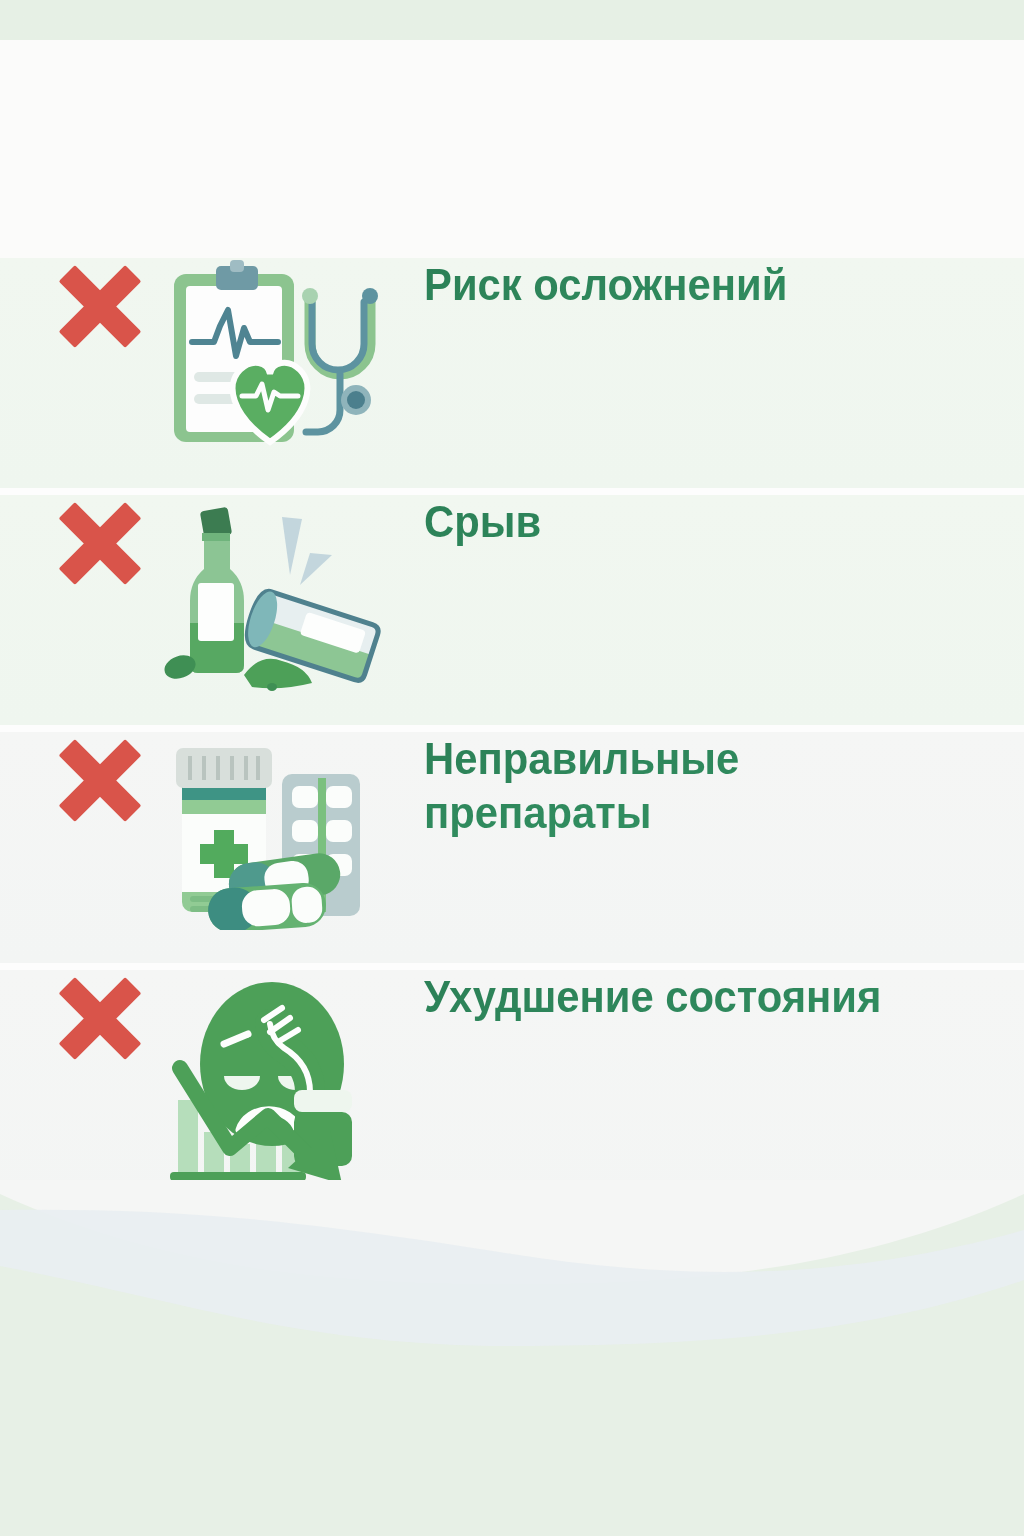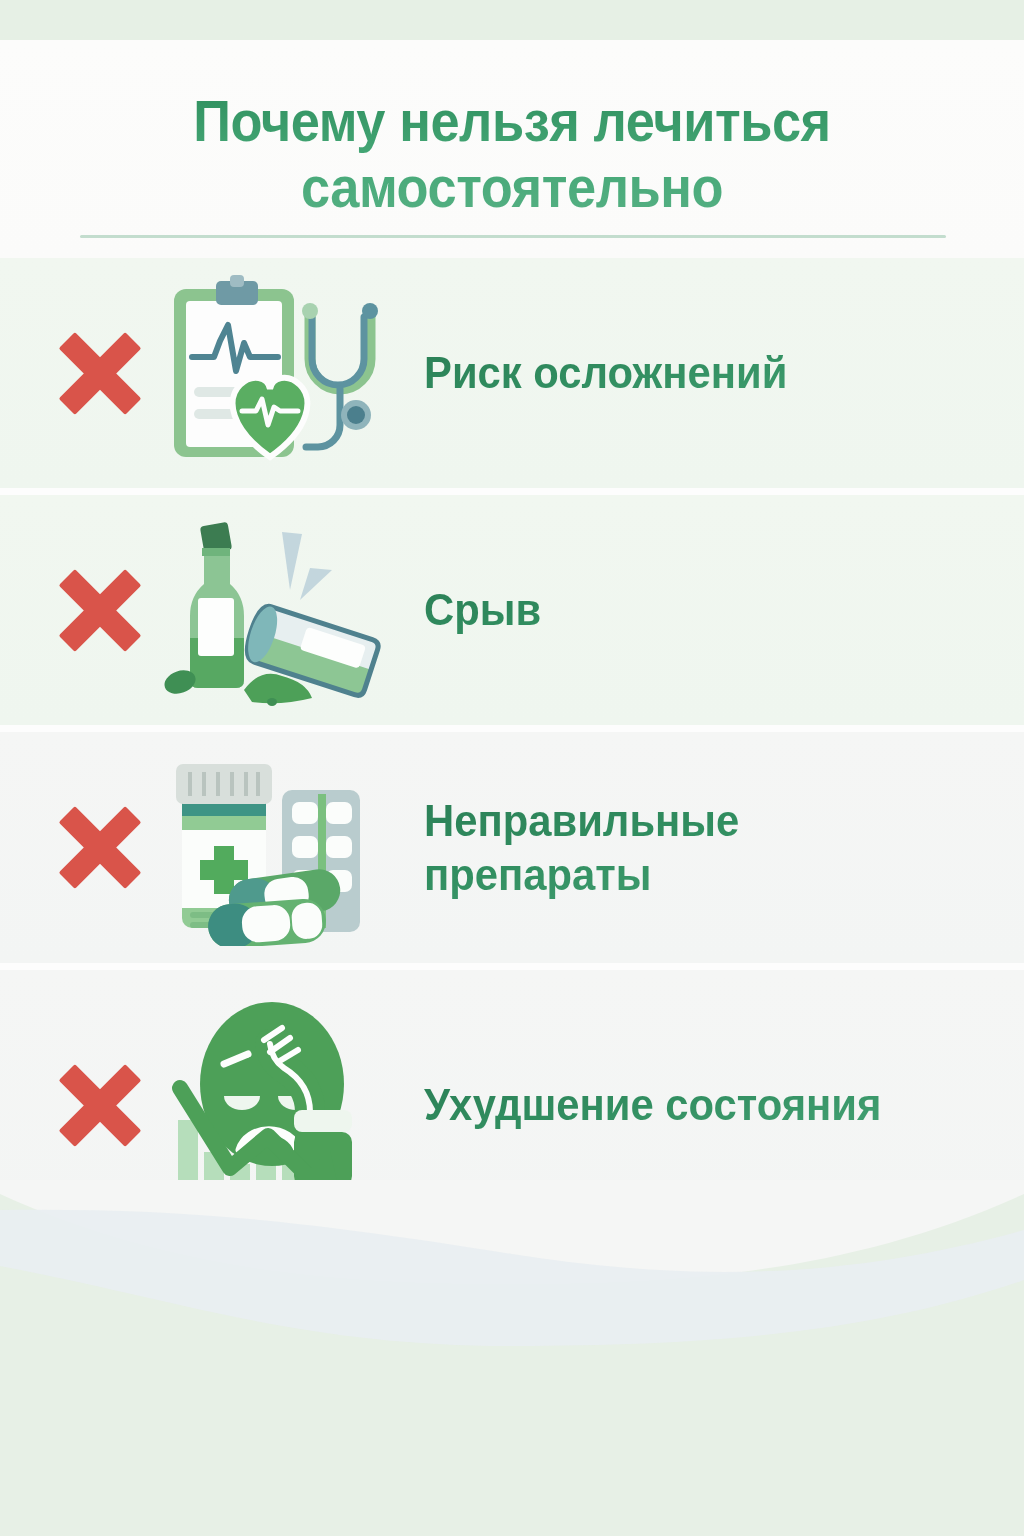"Почему нельзя лечиться" div.header { html: <div> <div>Почему нельзя лечиться самостоятельно</div> <div></div> </div> -> none }
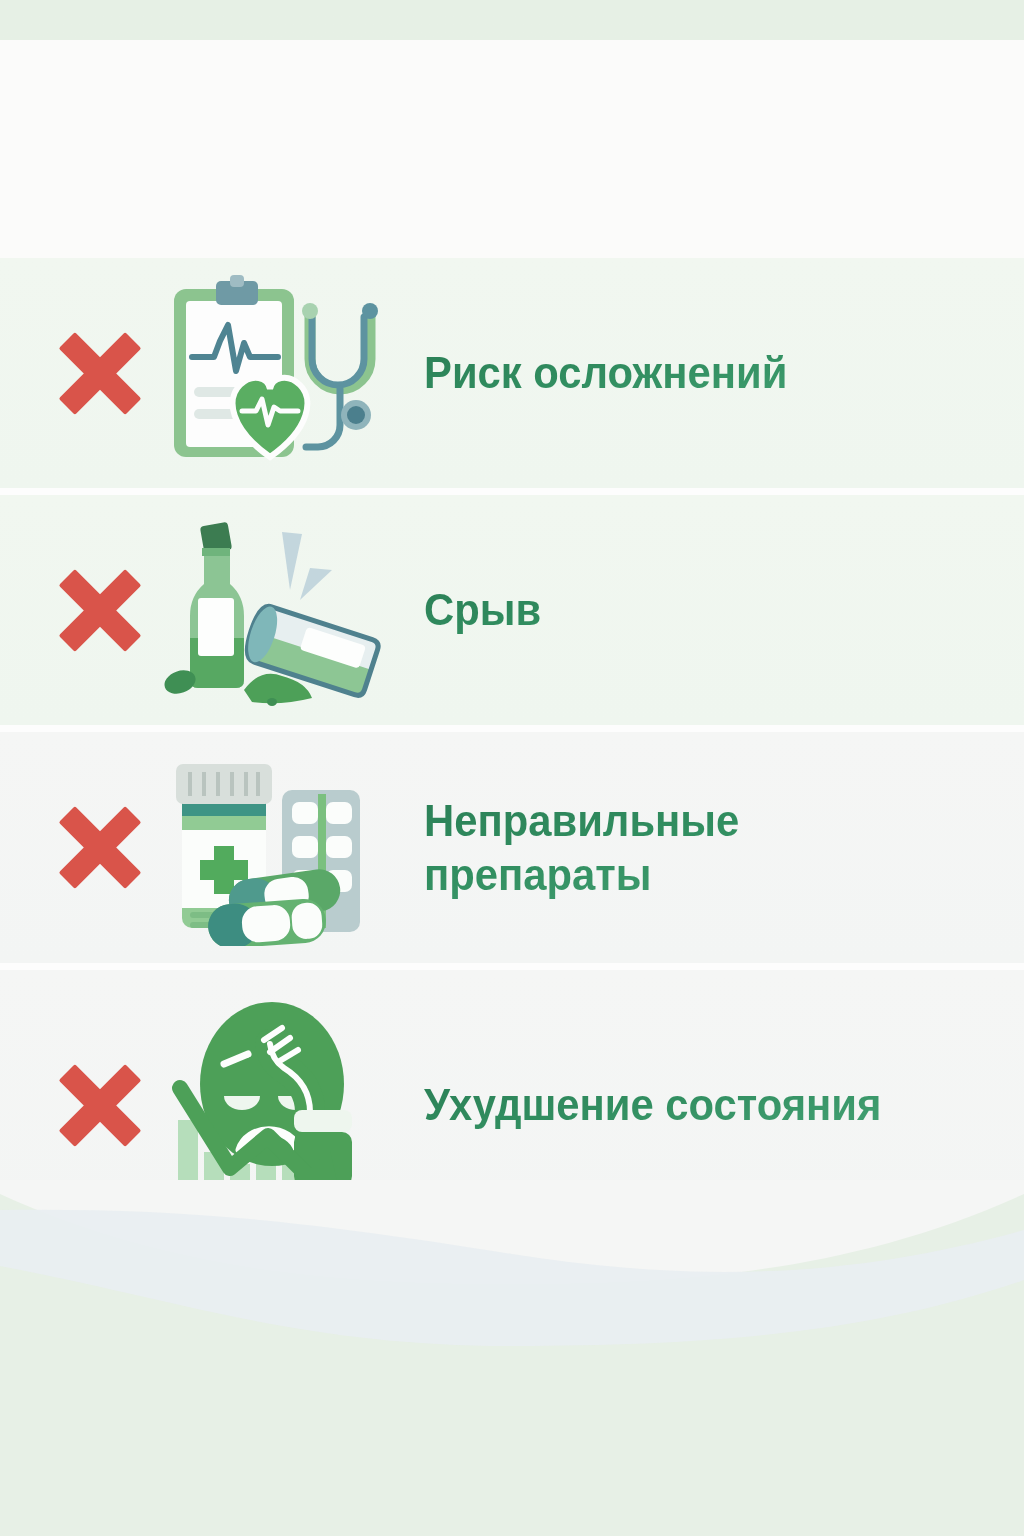"Риск осложнений" .row { align-items: center -> none }
